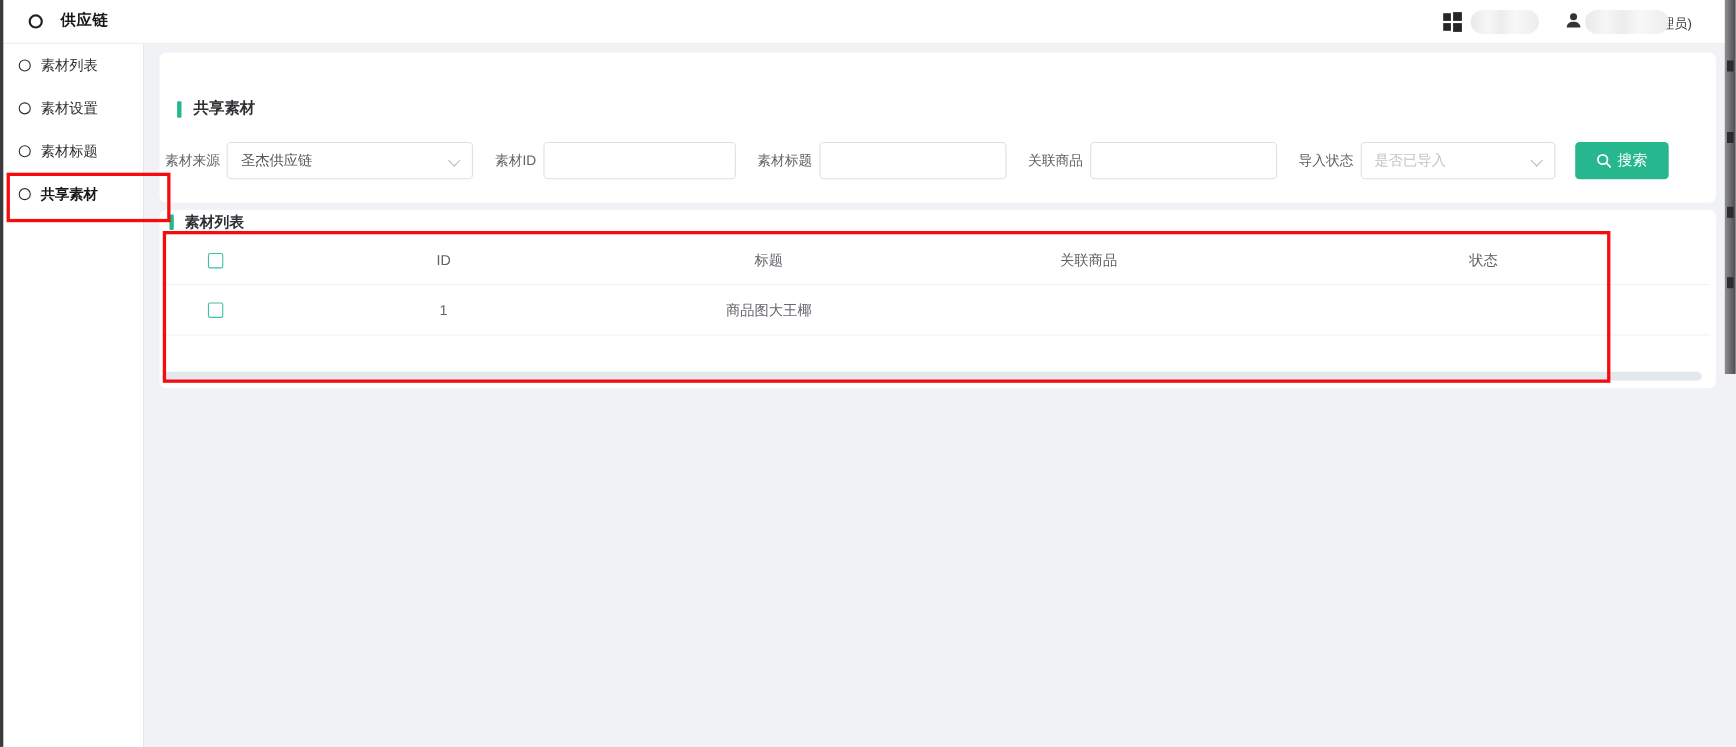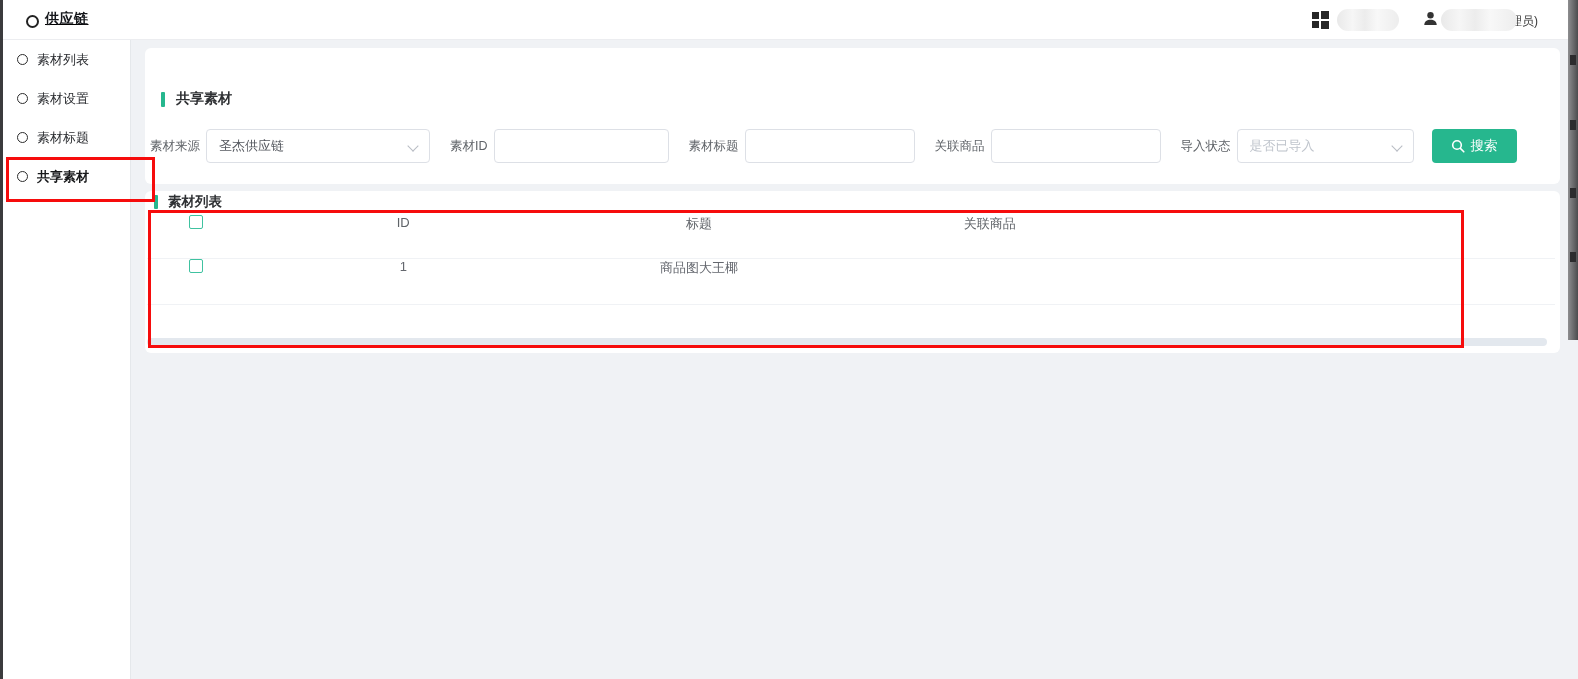"供应链" .logo { align-items: flex-end -> center; gap: 6px -> 16px; text-decoration: underline -> none }
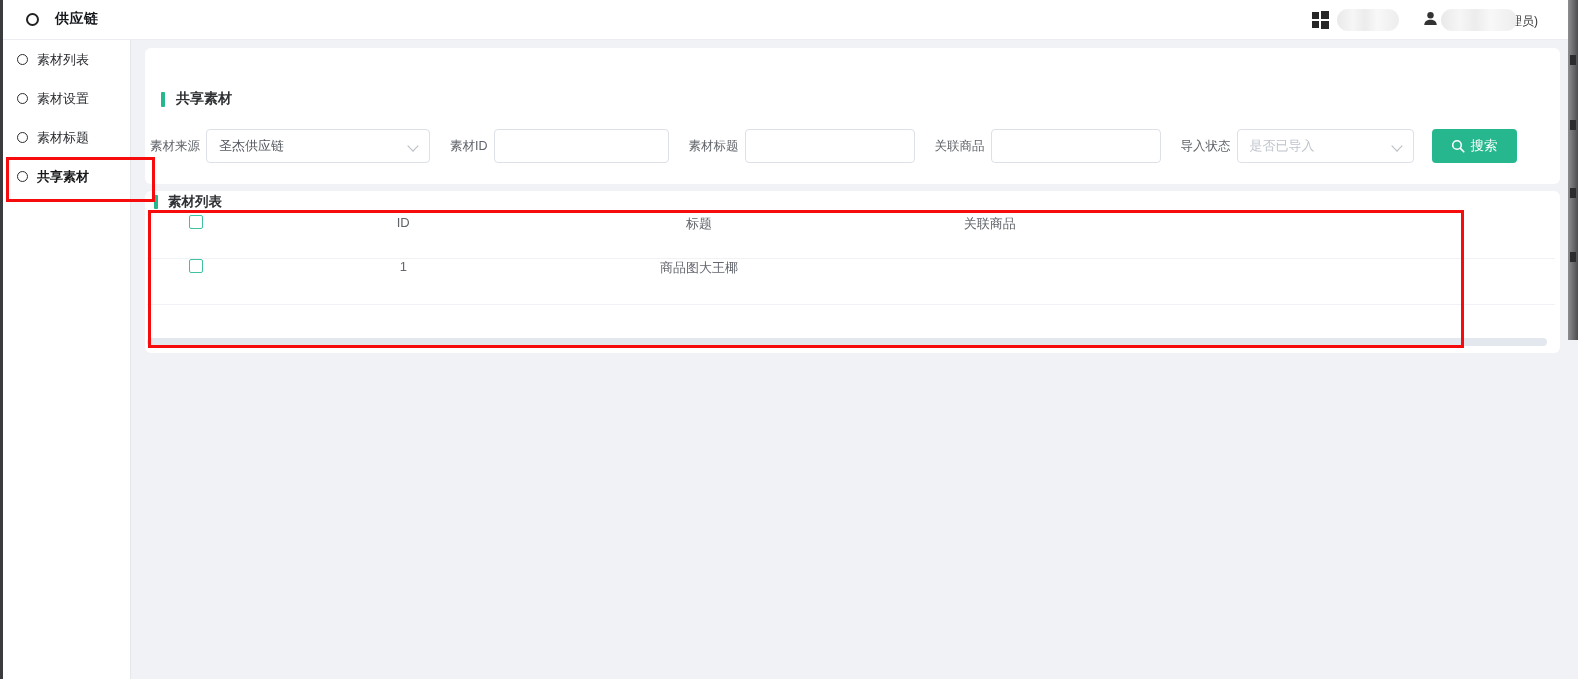"ID" .trow { align-items: none -> center }
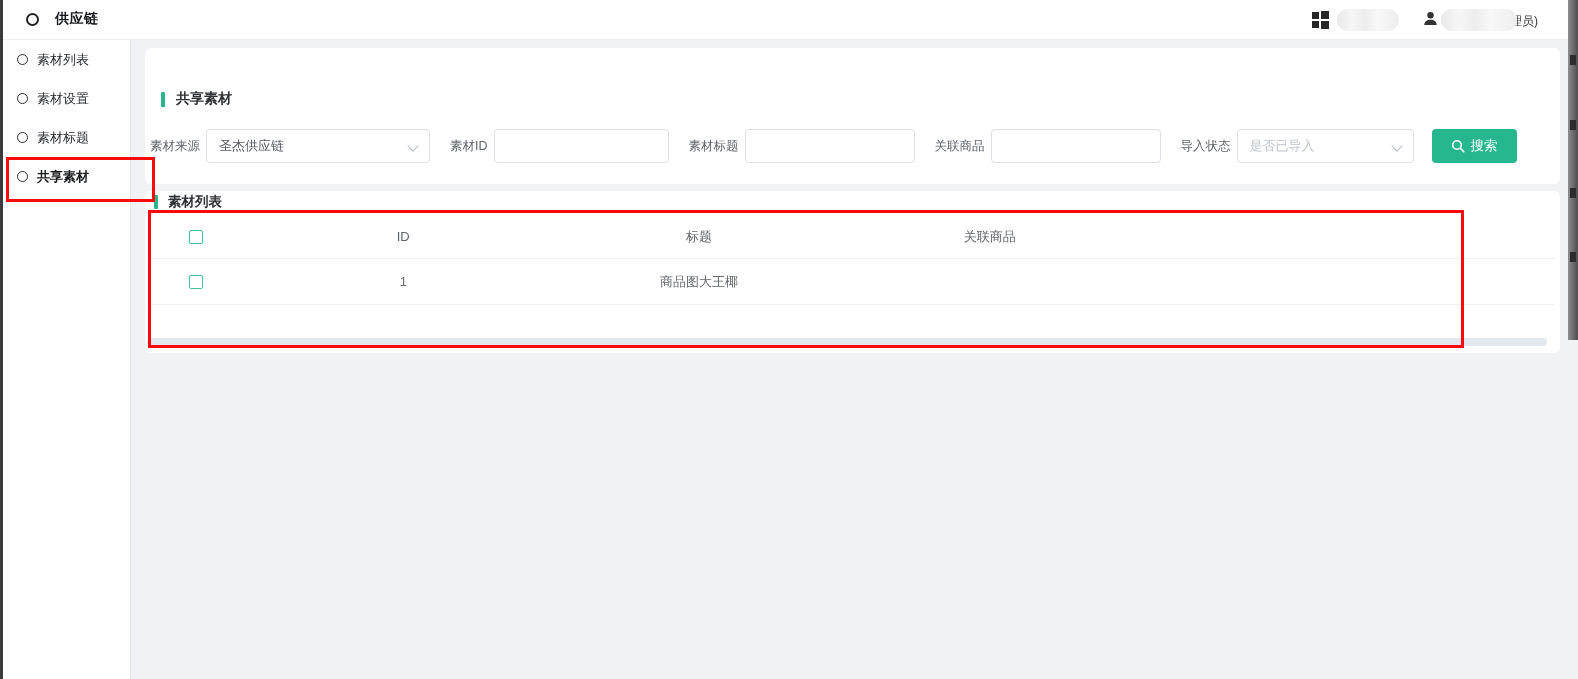"状态" div.tc { html: none -> <div>状态</div> }
